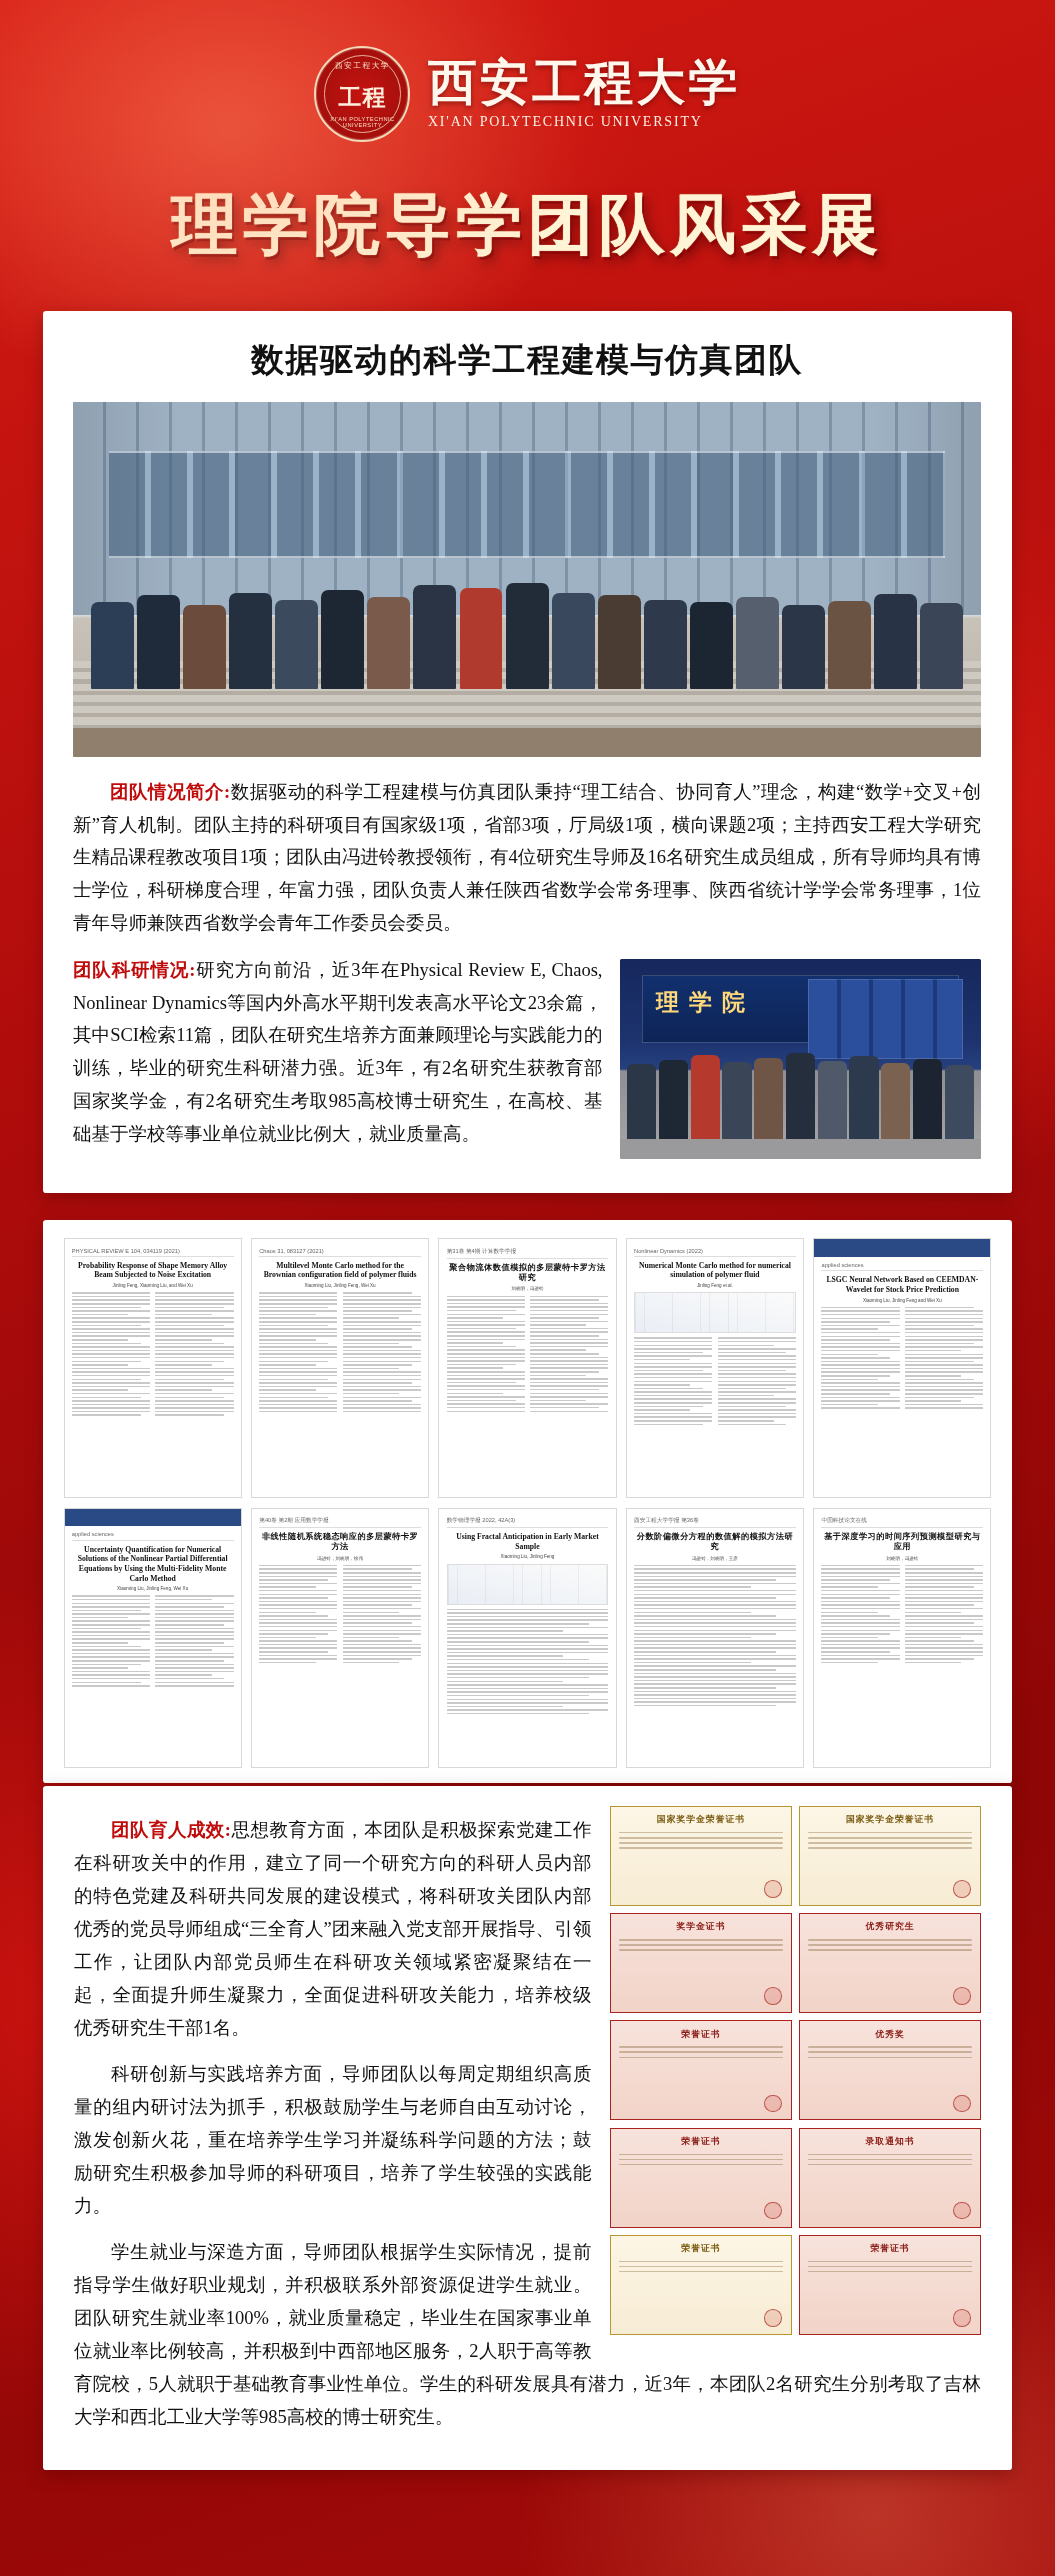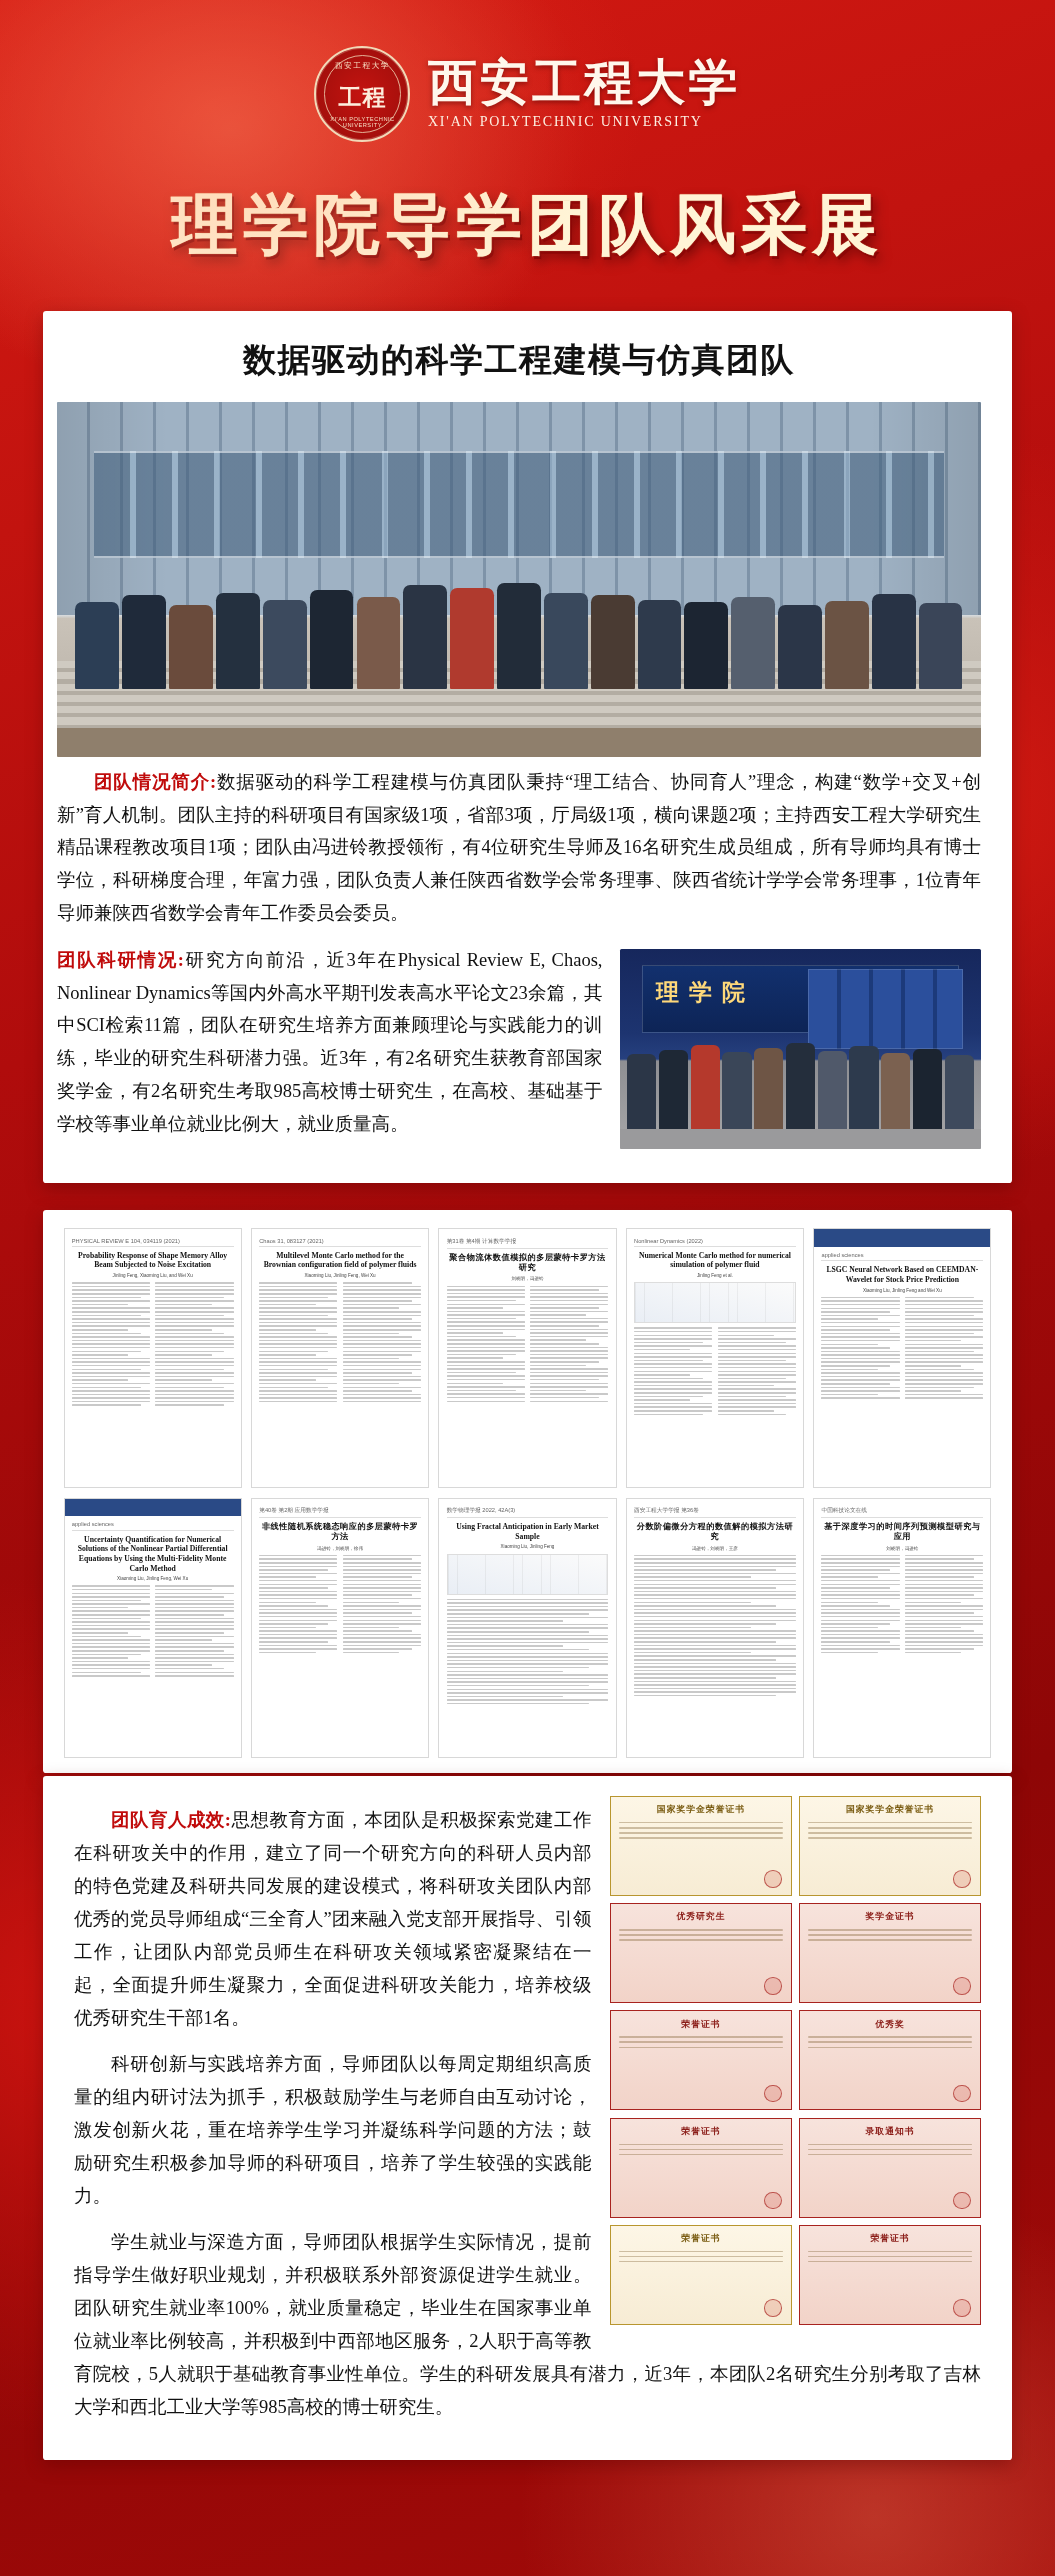"数据驱动的科学工程建模与仿真团队" #panel-main { padding: 23px 31px 29px 14px -> 23px 31px 29px 30px }
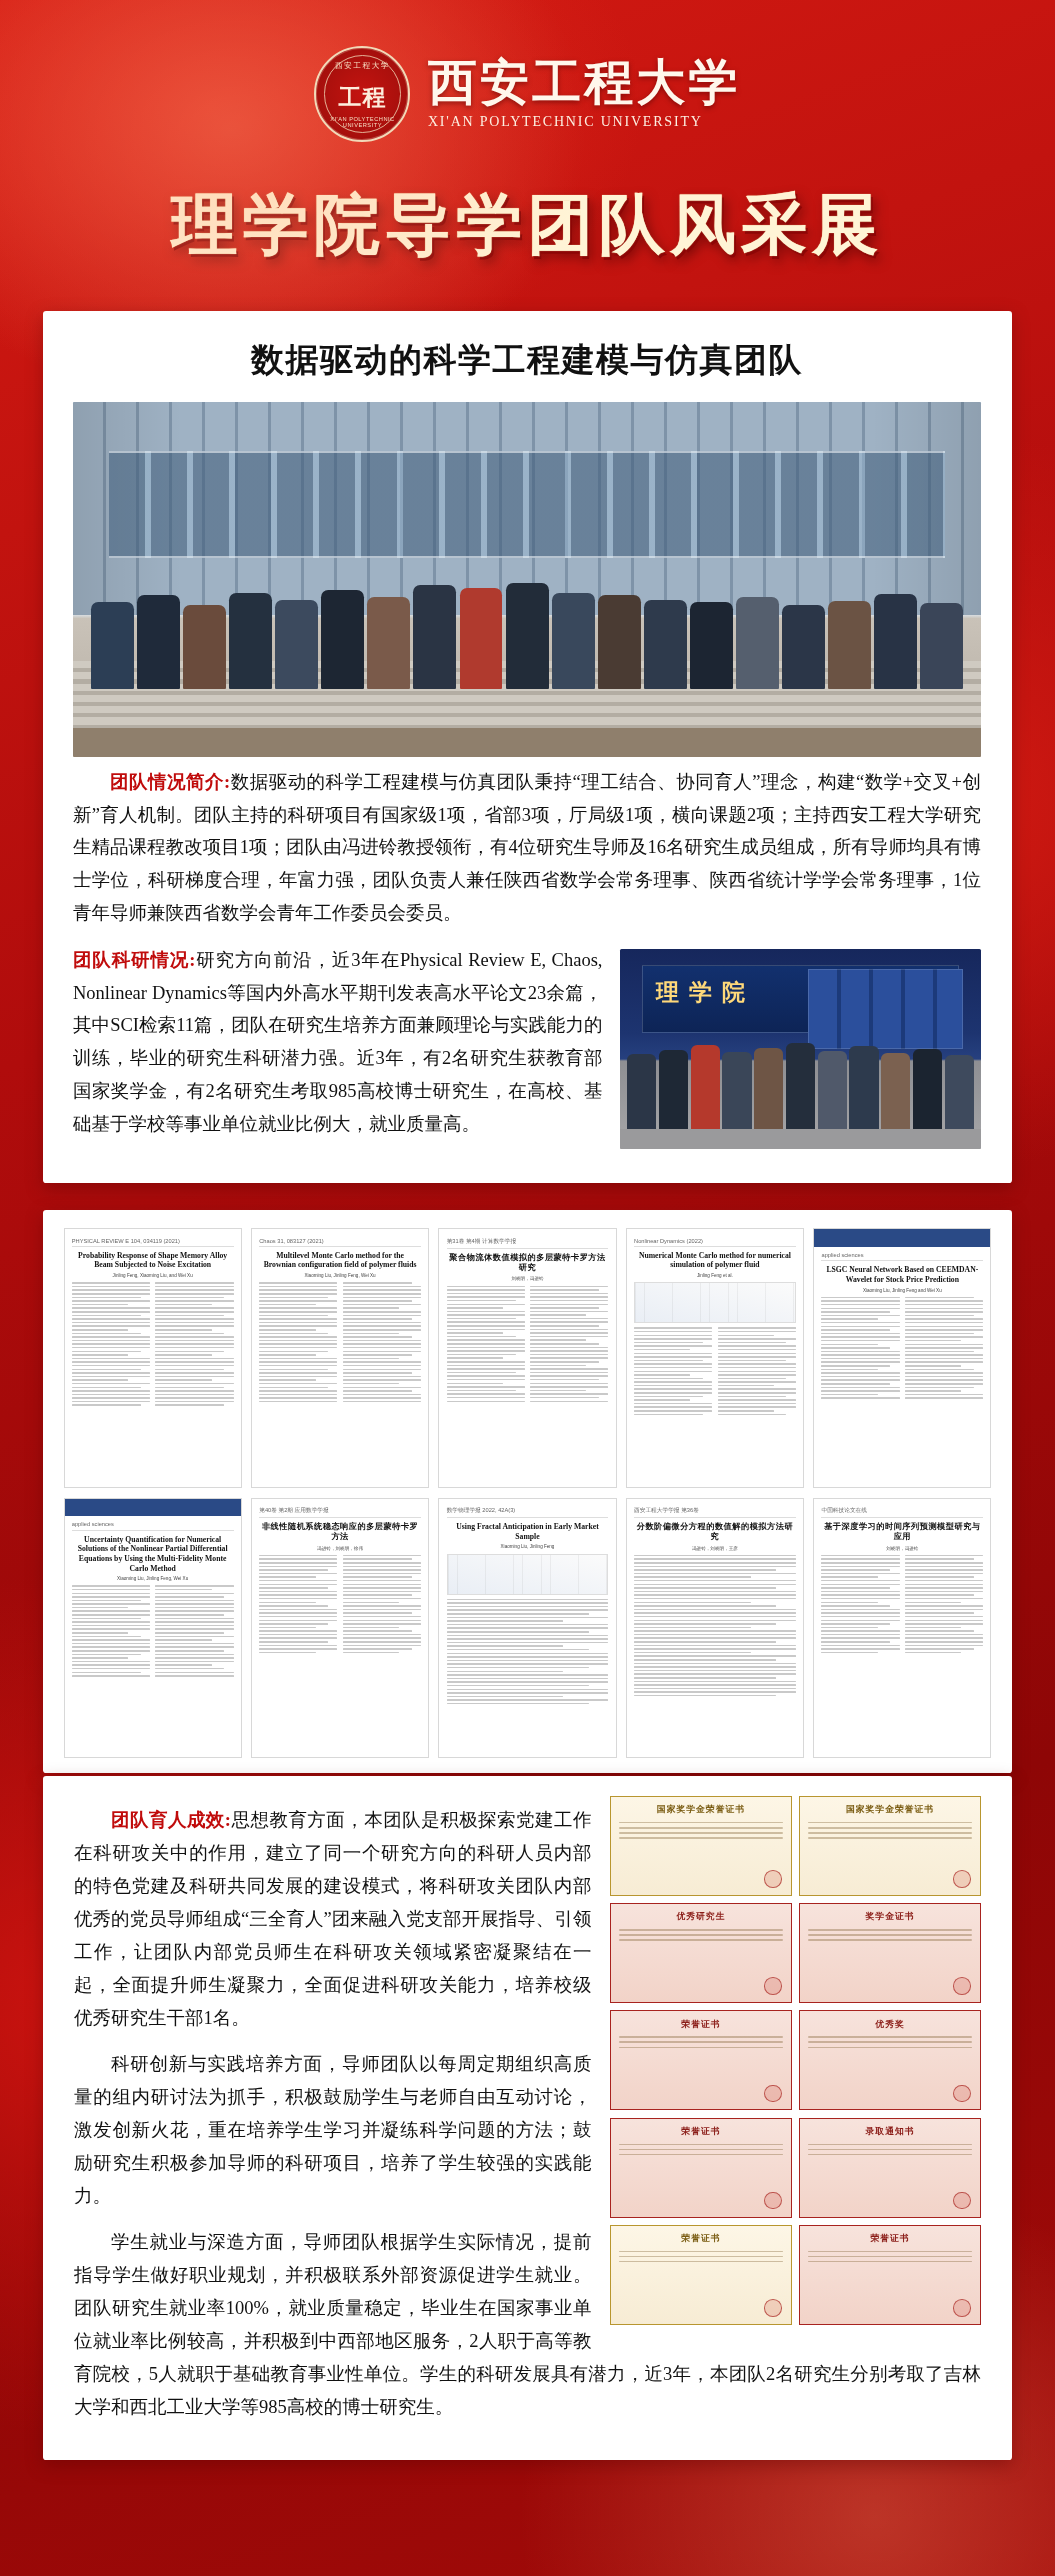"团队情况简介:数据驱动的科学工程建模与仿真团队秉持“理工结合、协同育人”理念，构" #para-intro { margin-top: 9px -> 19px }
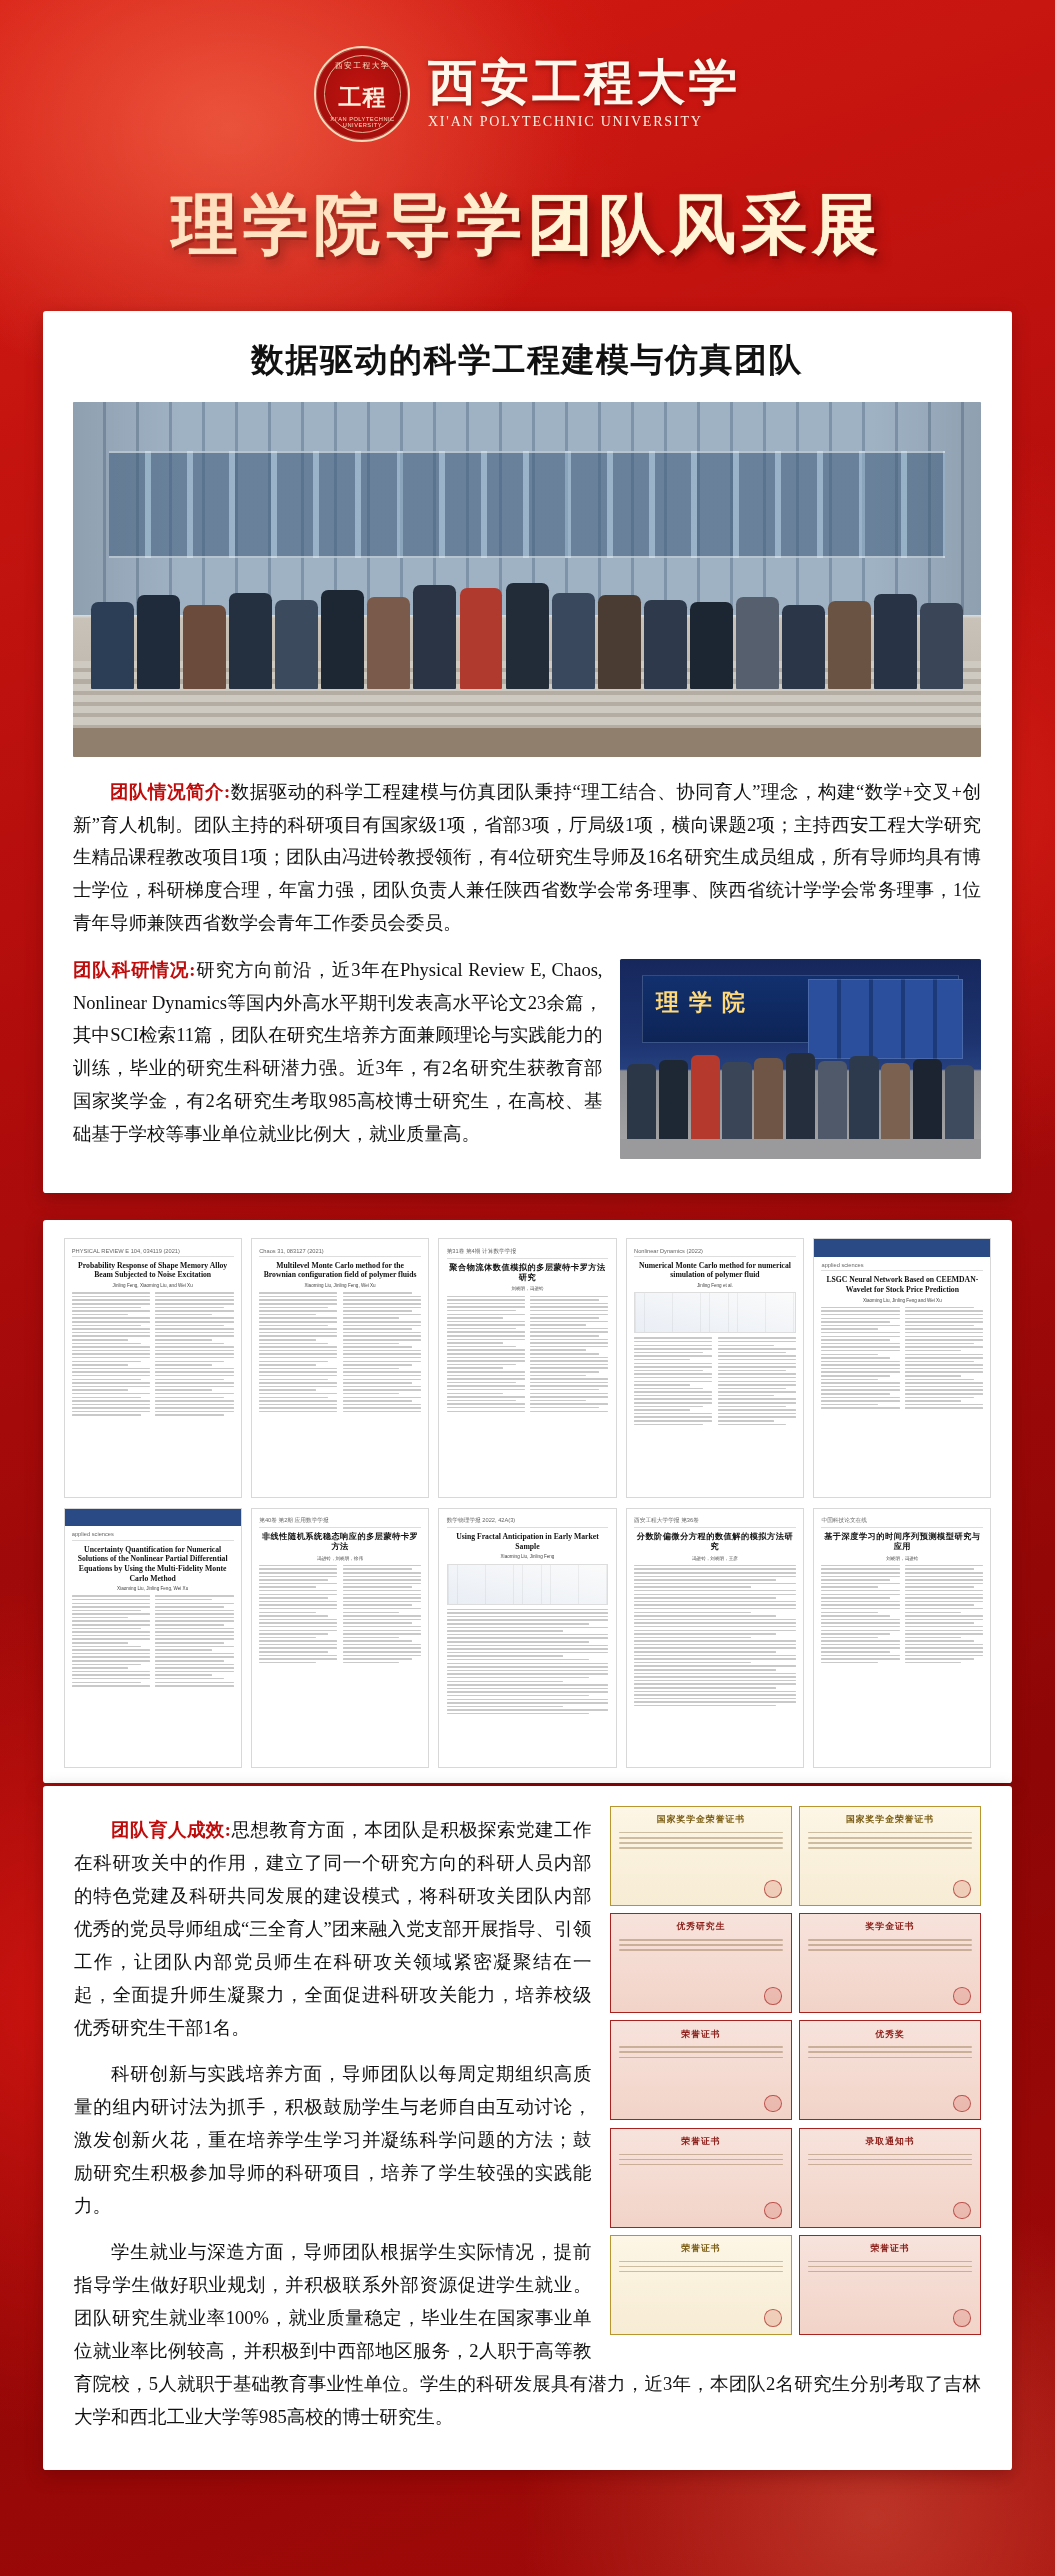"优秀研究生" div.cert { order: before "奖学金证书" -> after "奖学金证书" }
